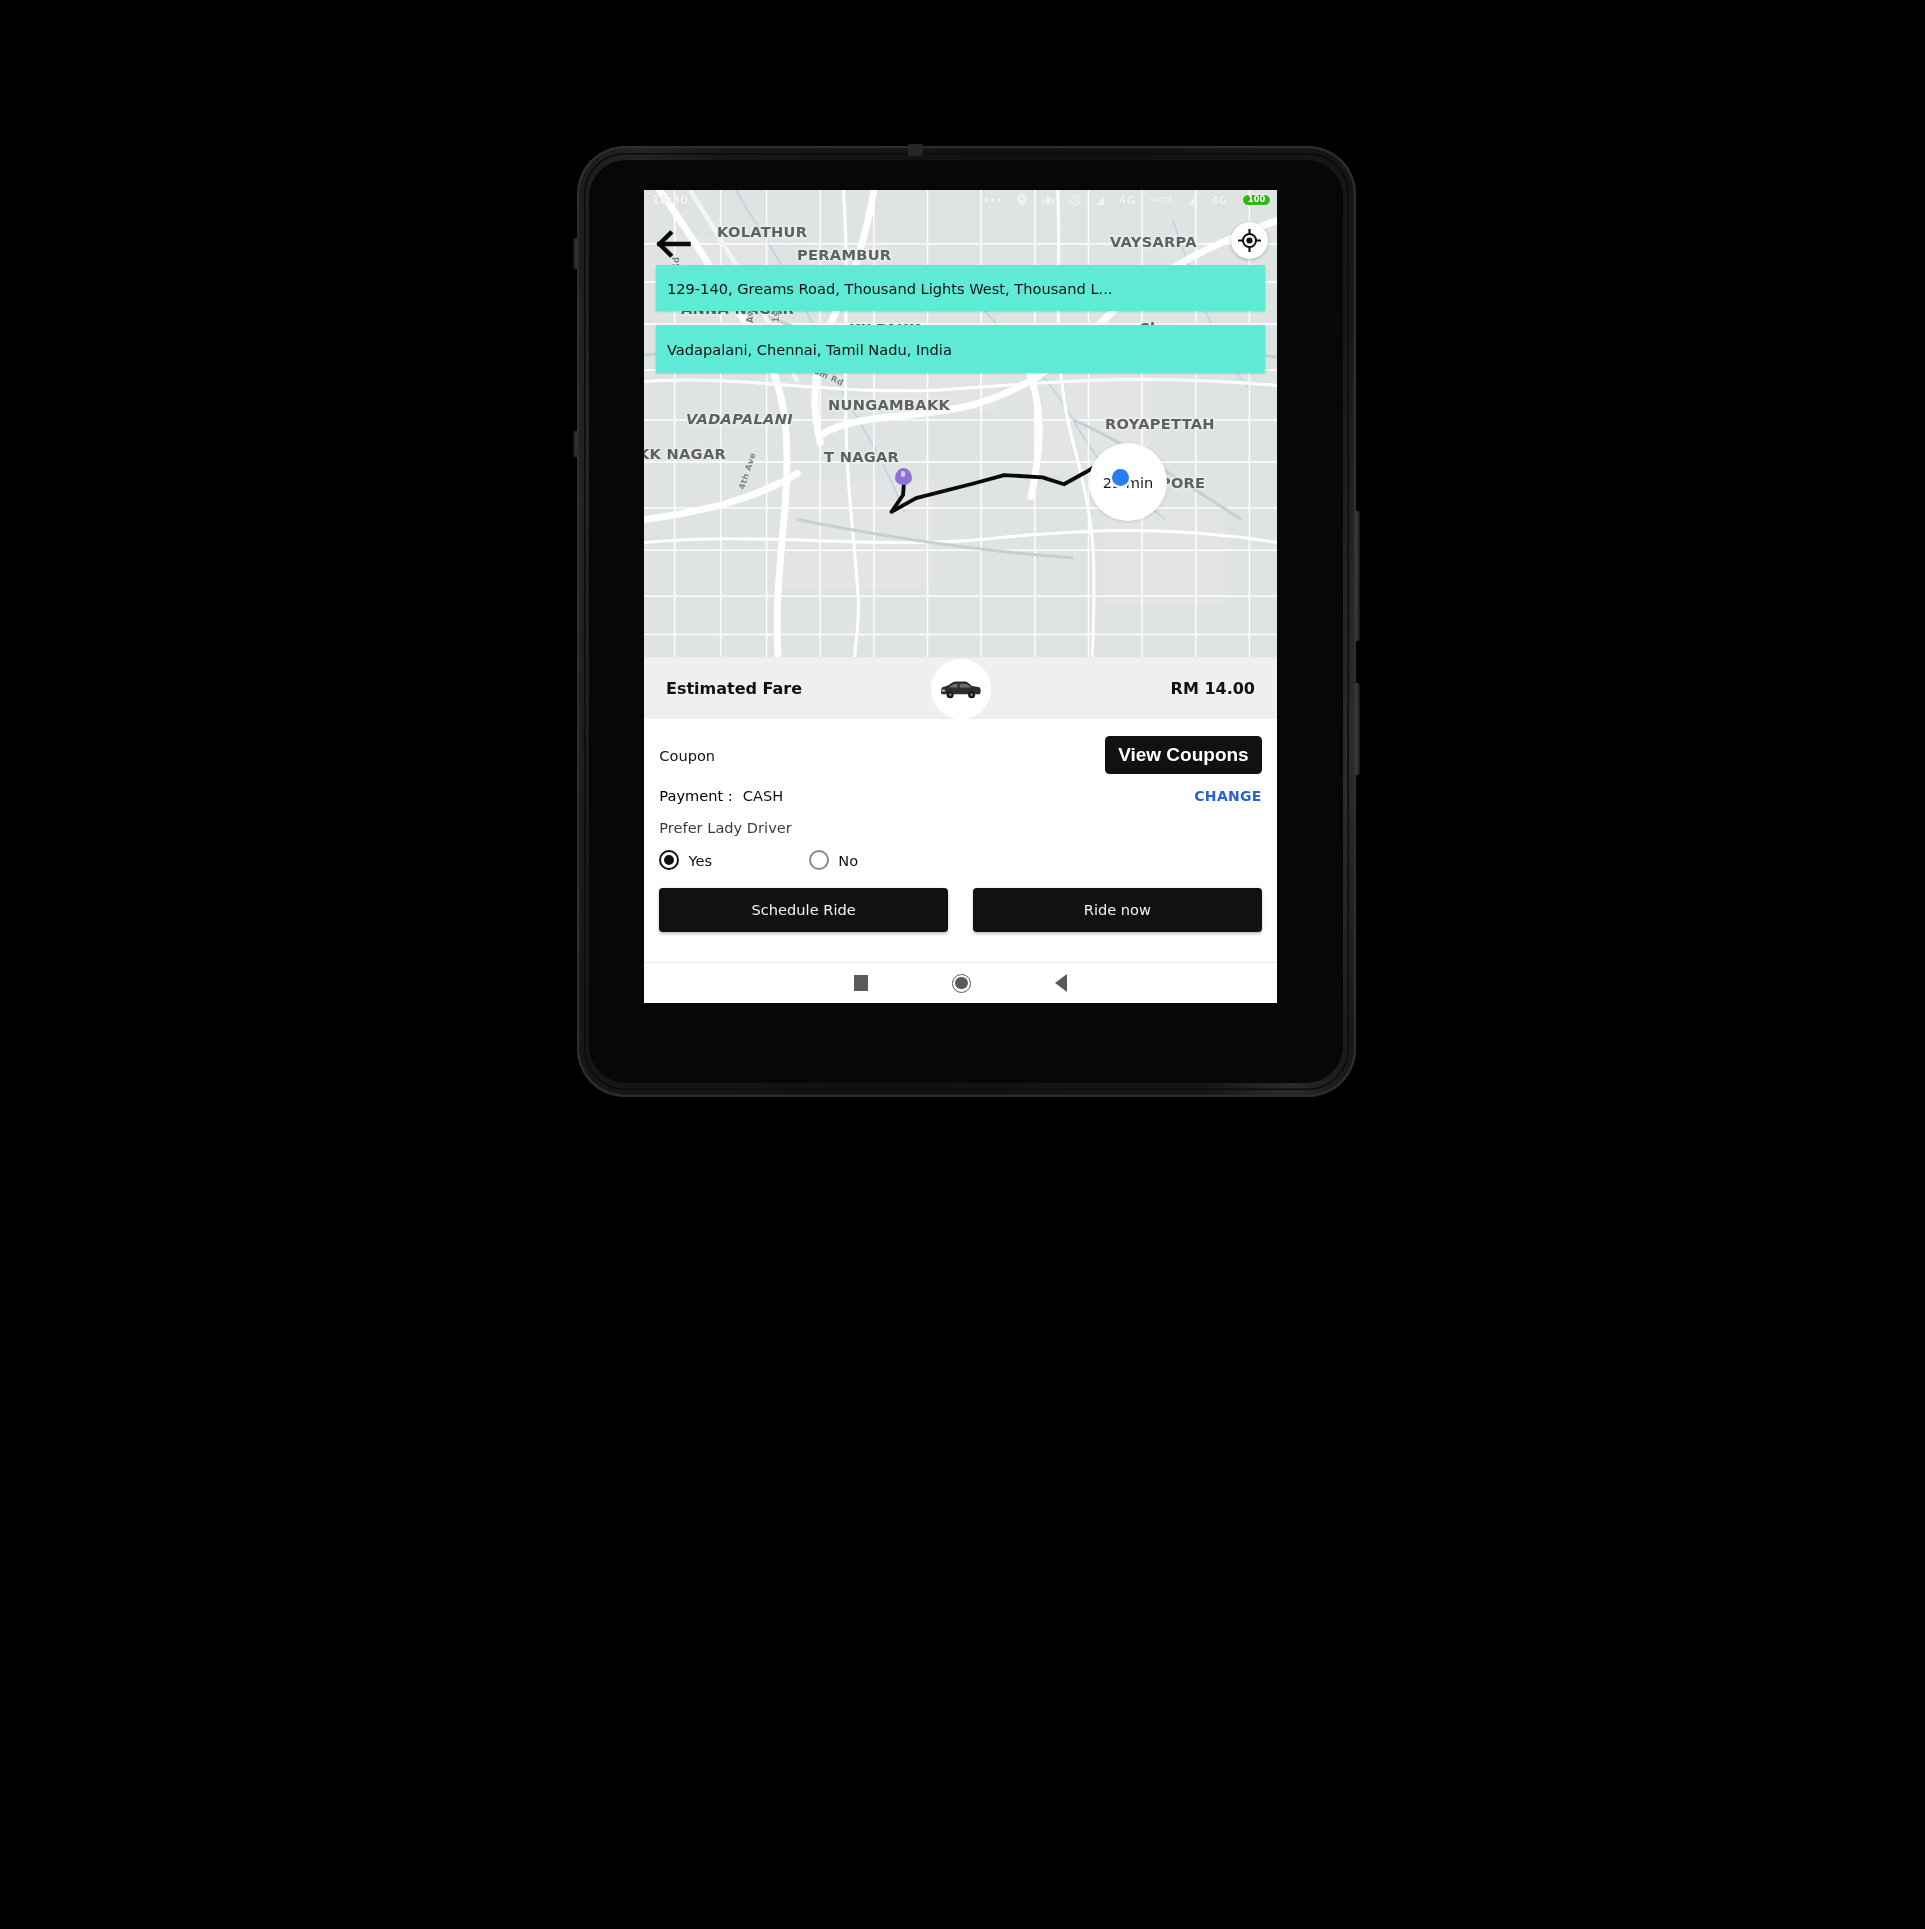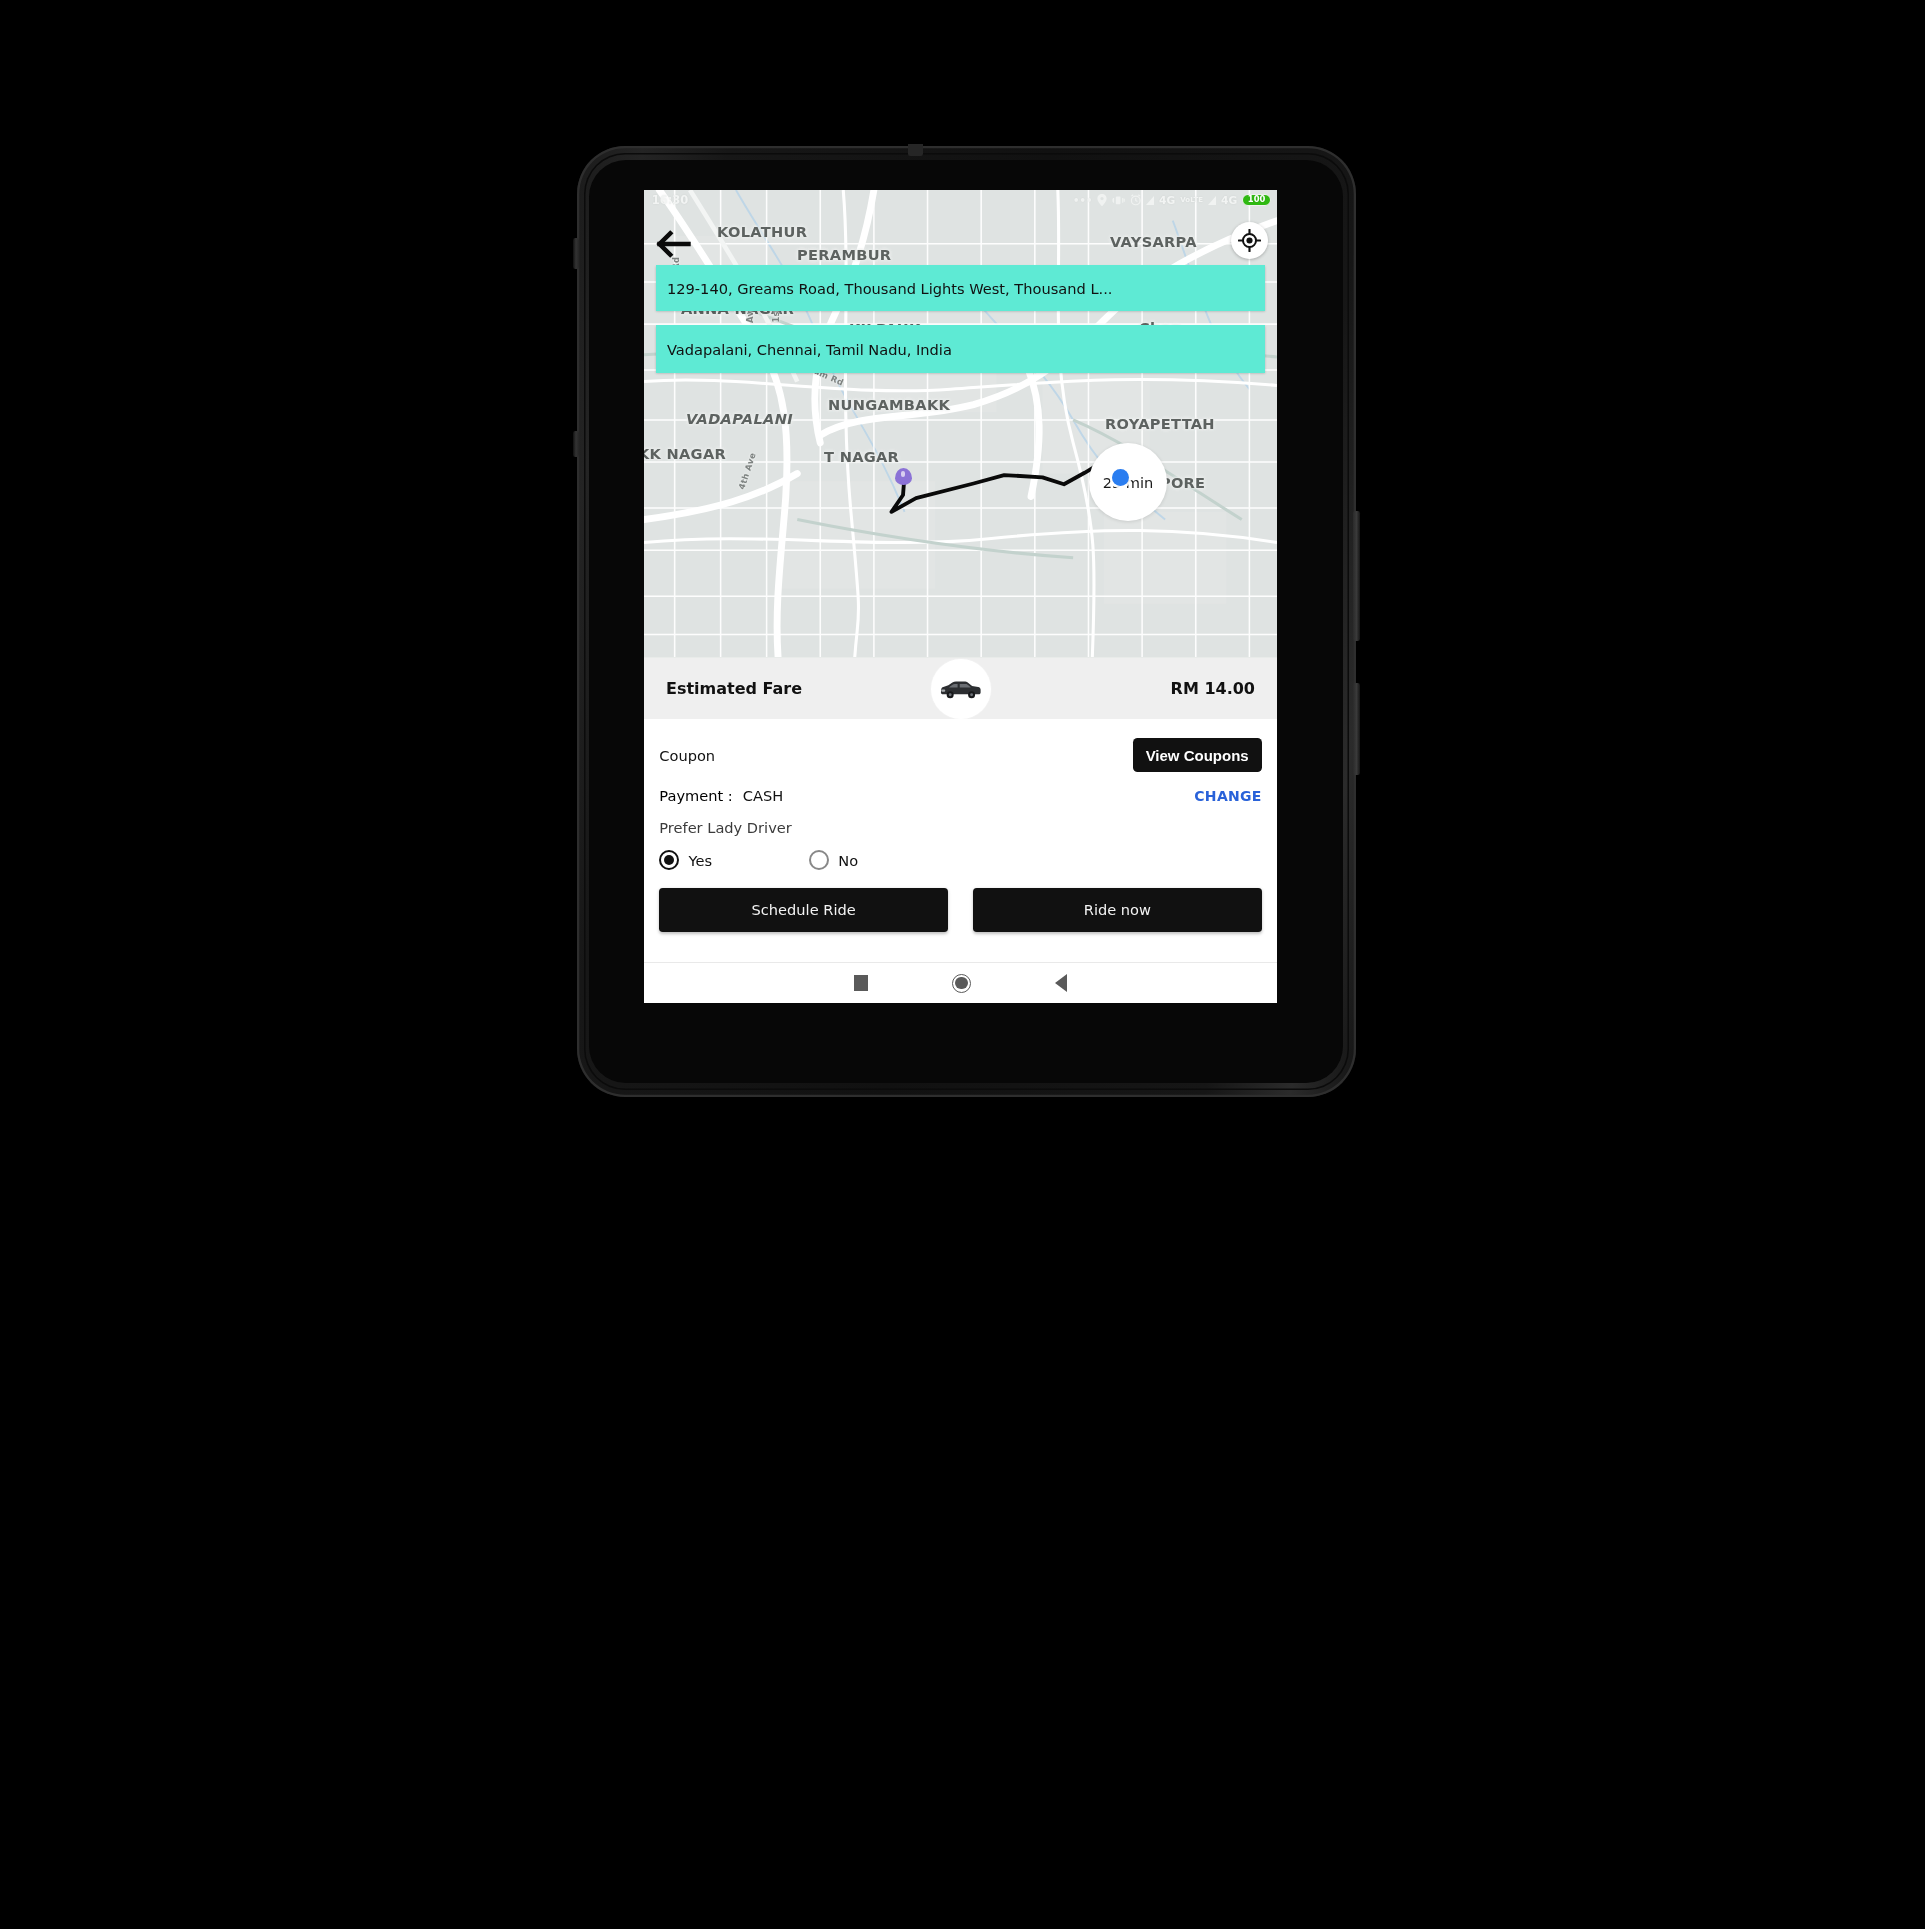"16:30" .status-bar { gap: 5px -> 15px }
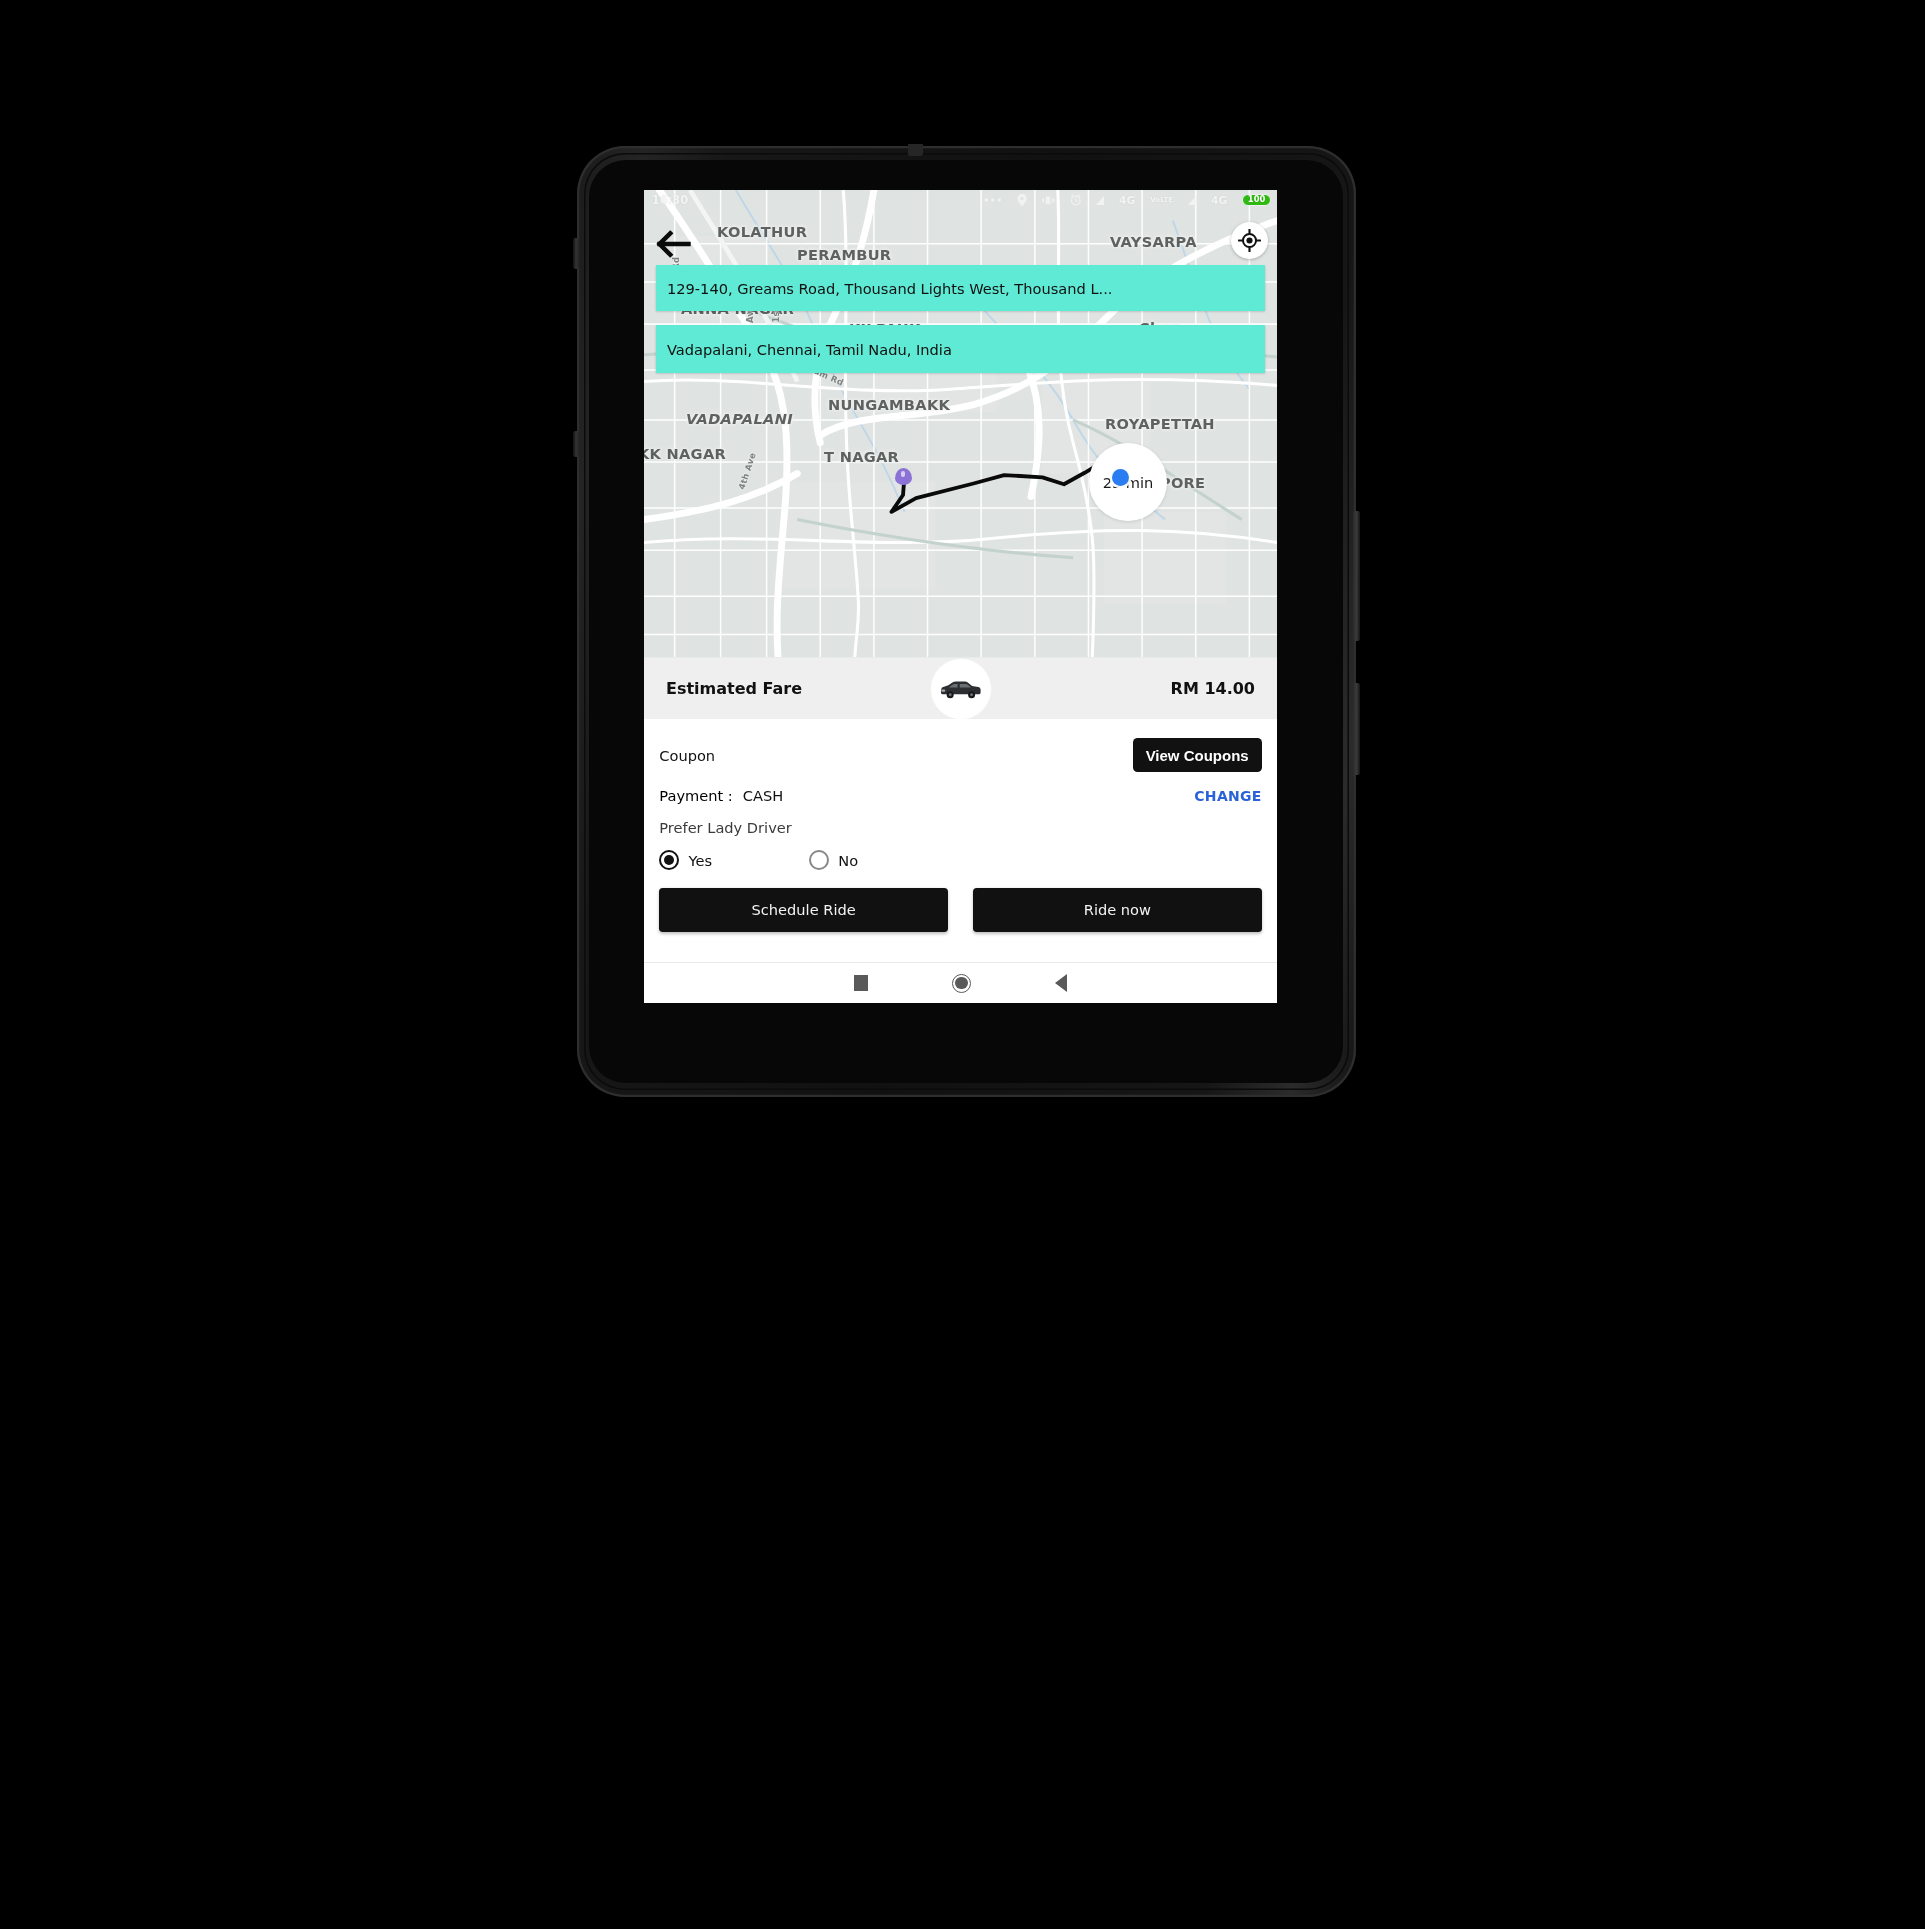"View Coupons" .view-coupons { font-size: 15px -> 19px }
